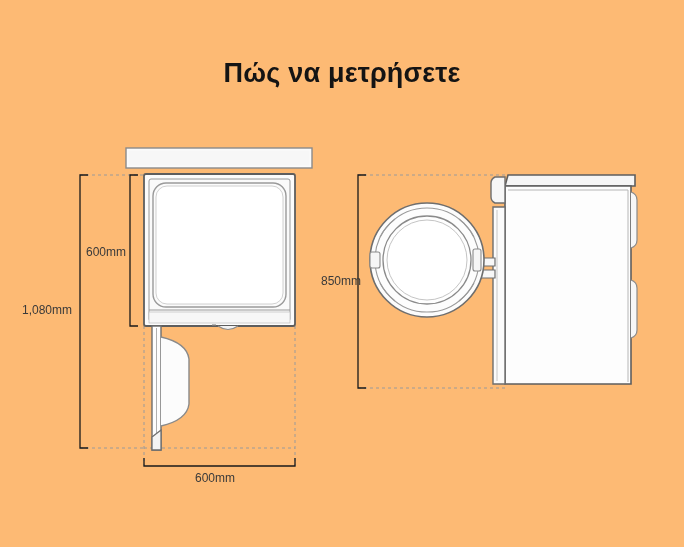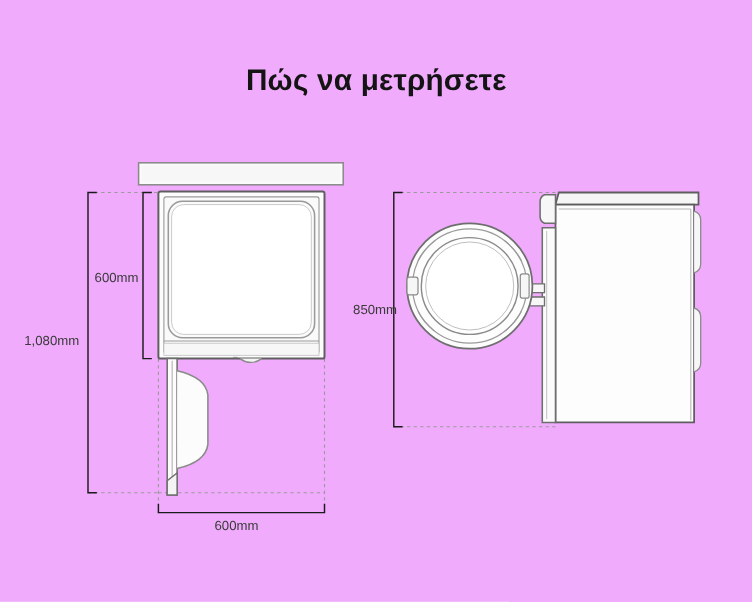"Πώς να μετρήσετε" #page { background: #f0abfc -> #fdba74 }
